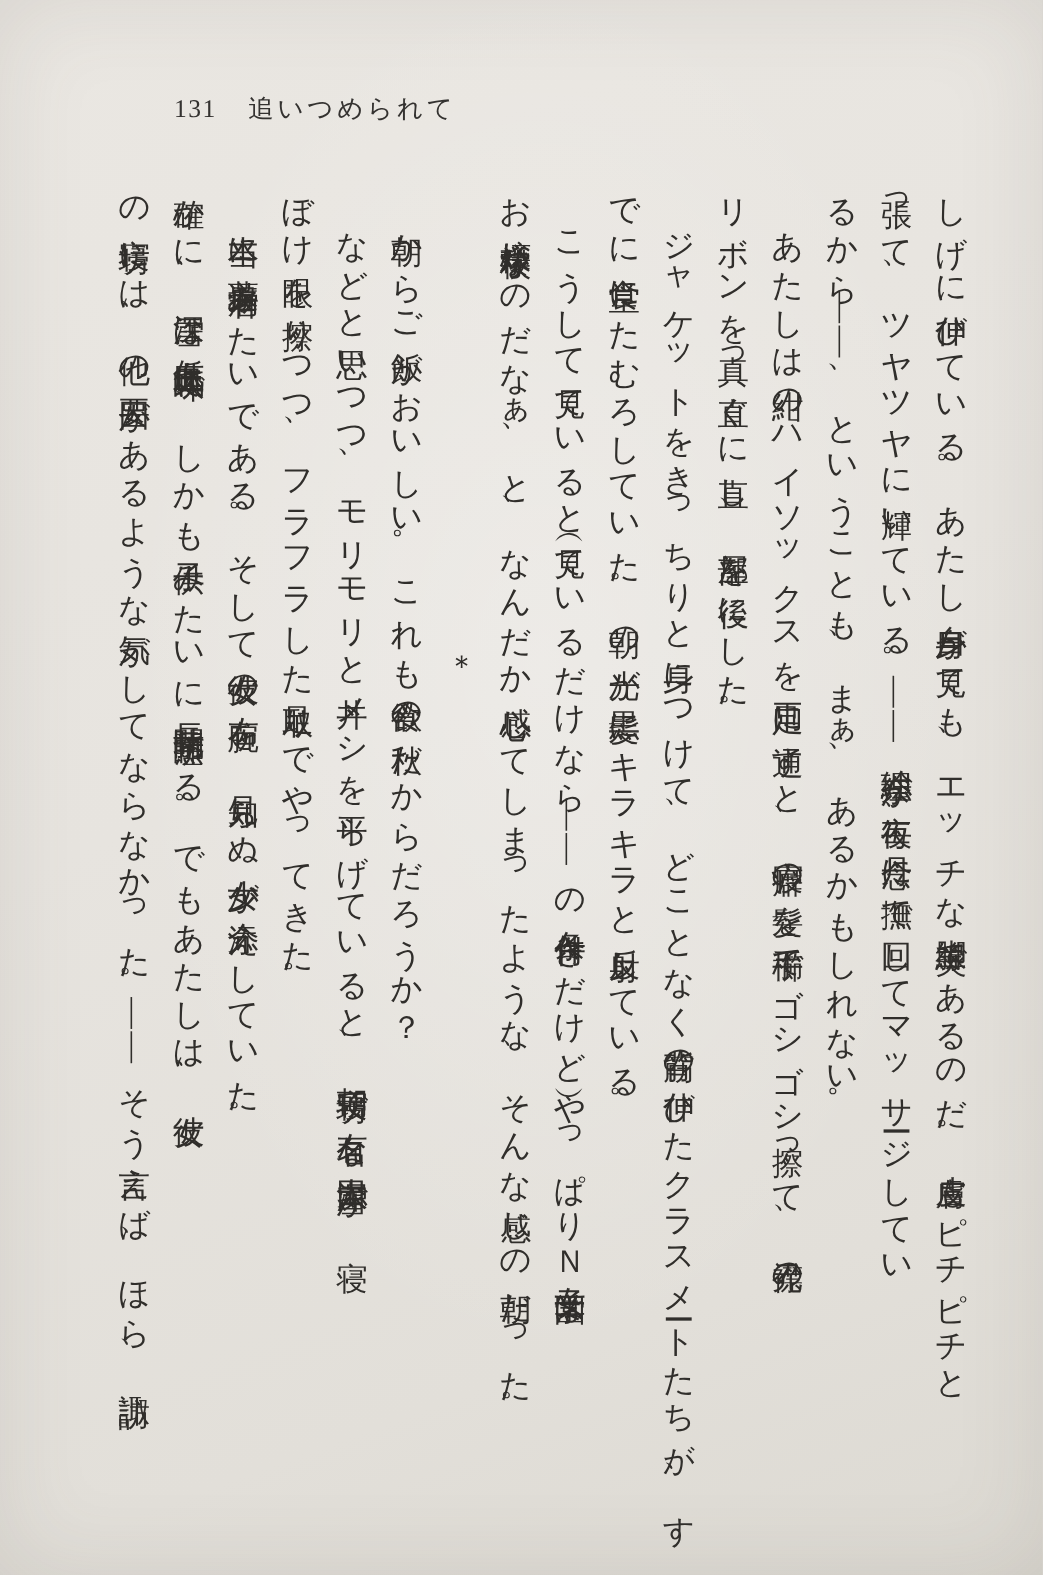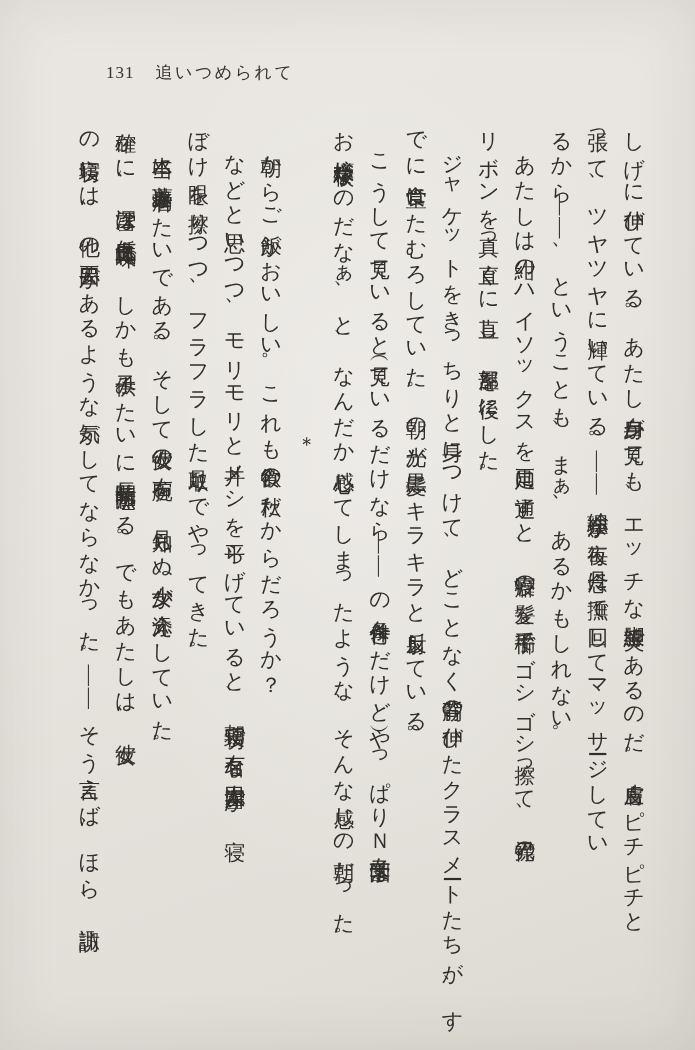"131 追いつめられて" .running-head { left: 106px -> 116px }
